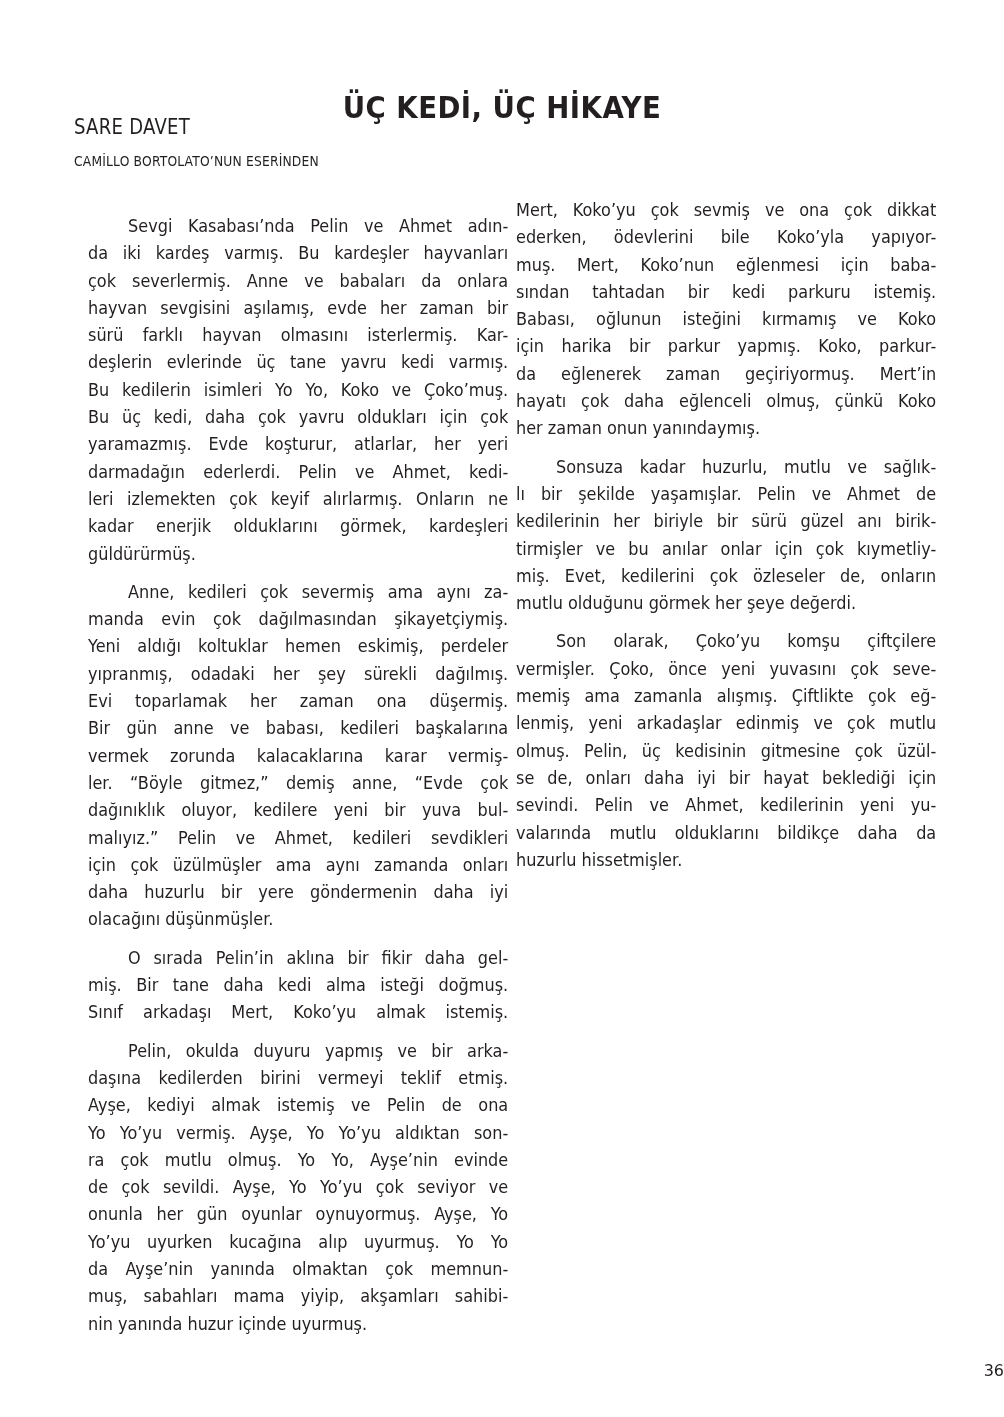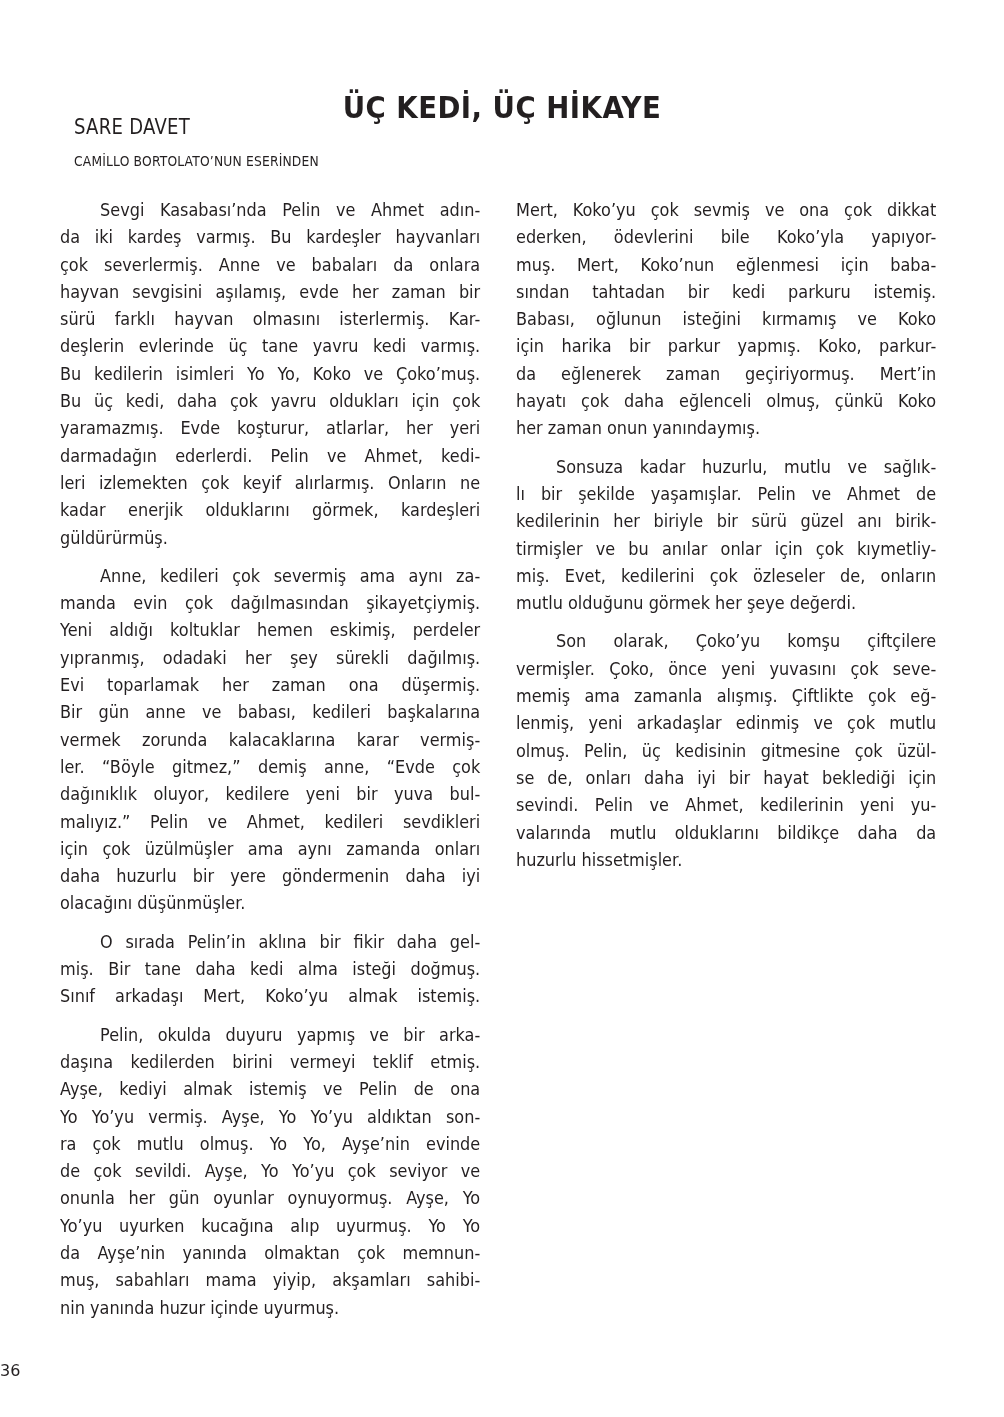"Sevgi Kasabası’nda Pelin ve Ahmet" .col.left { left: 60px -> 88px; margin-top: none -> 16px }
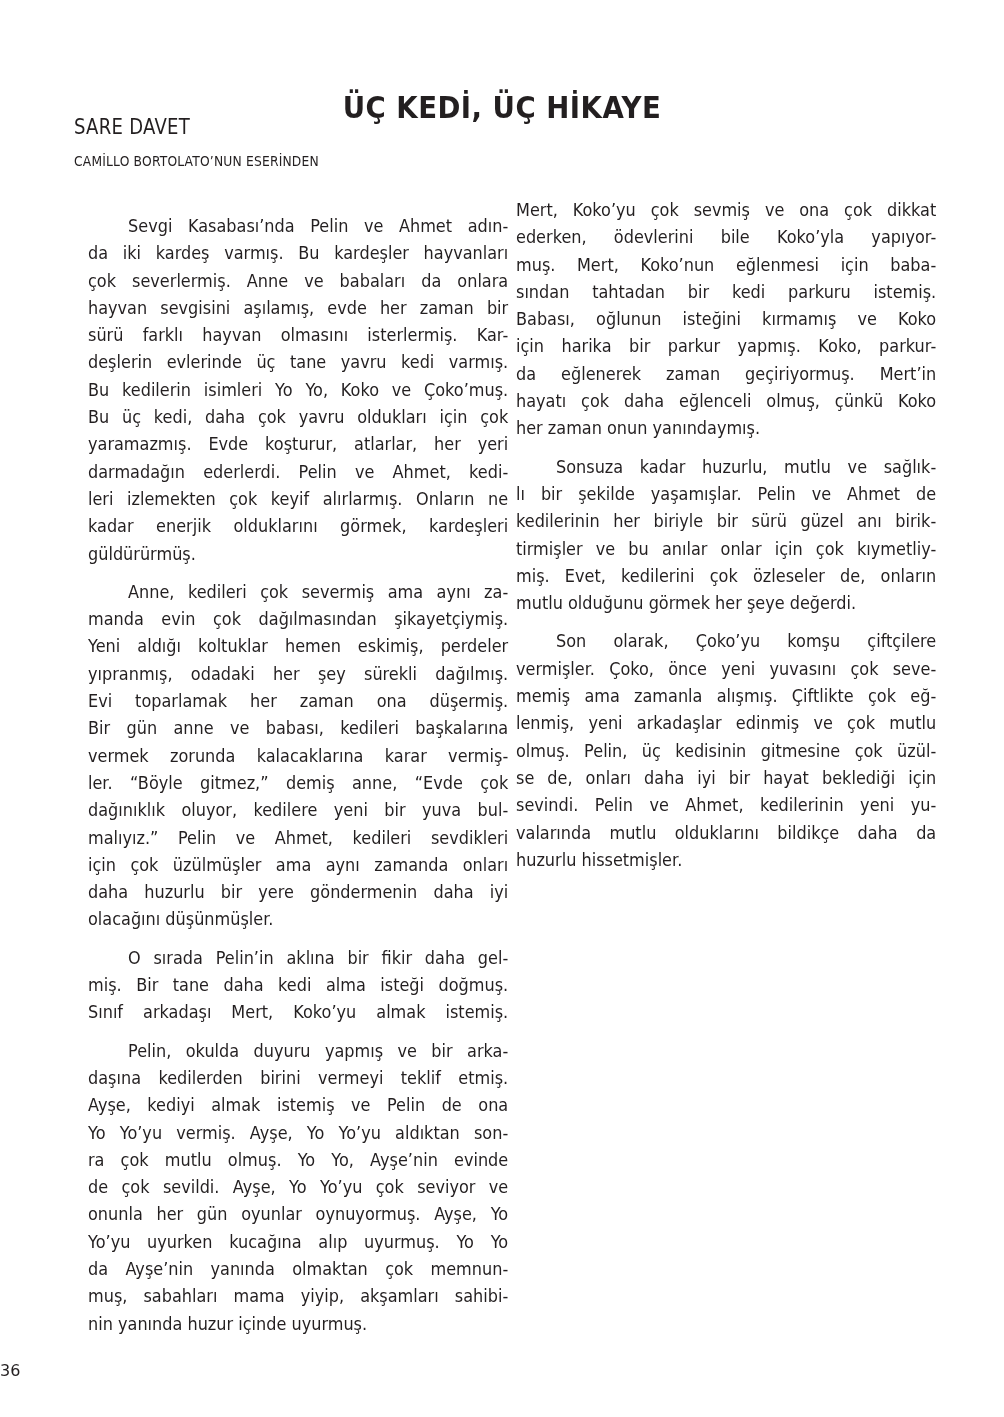"36" .page-number { text-align: left -> right }
